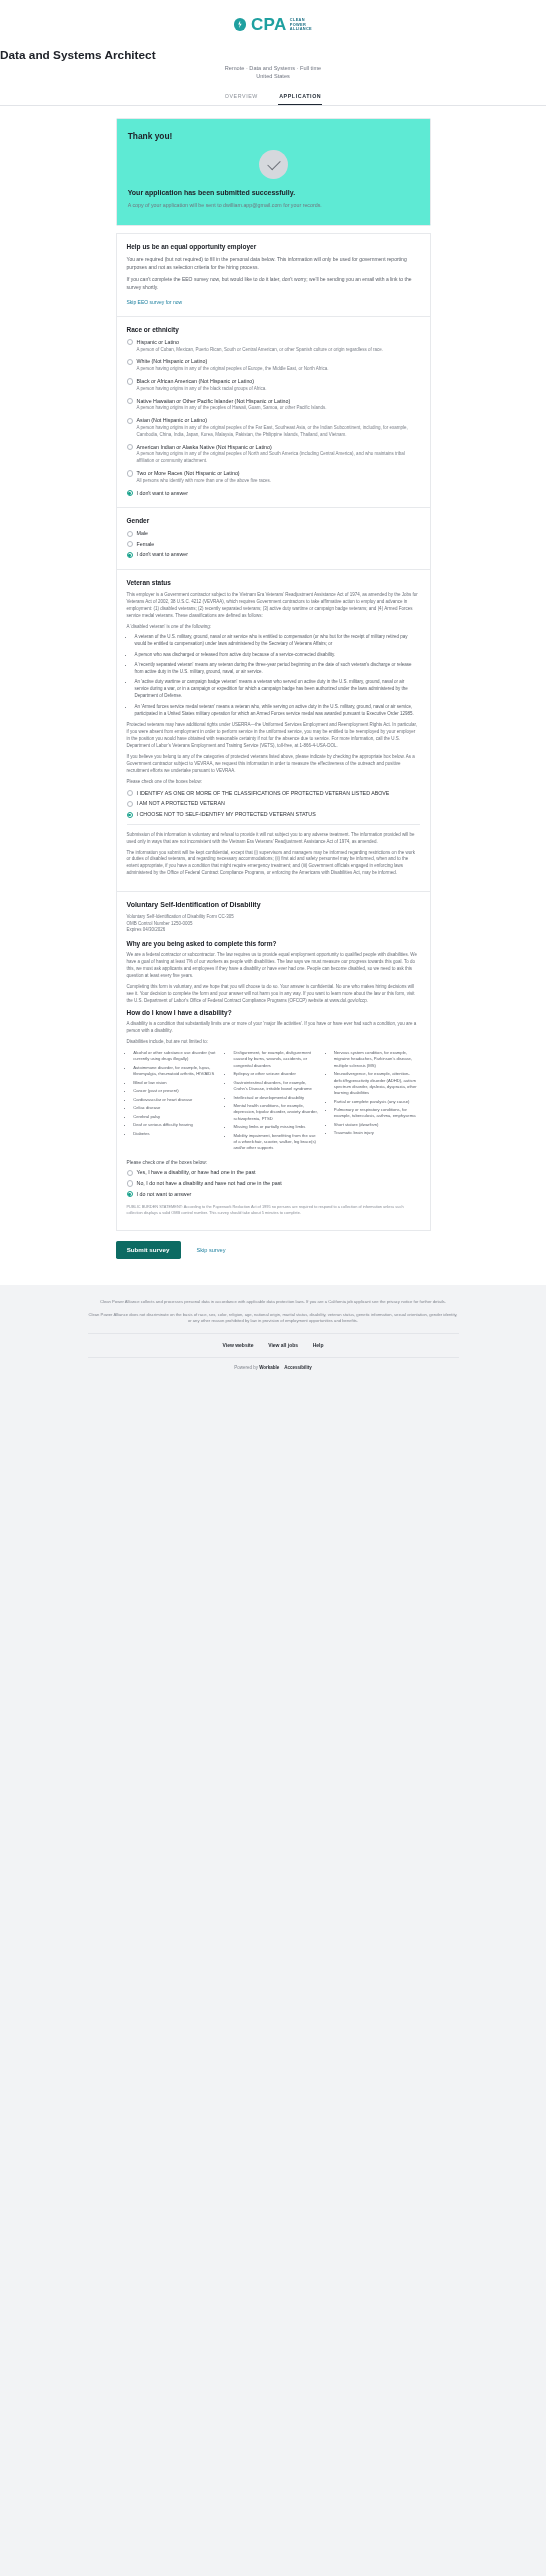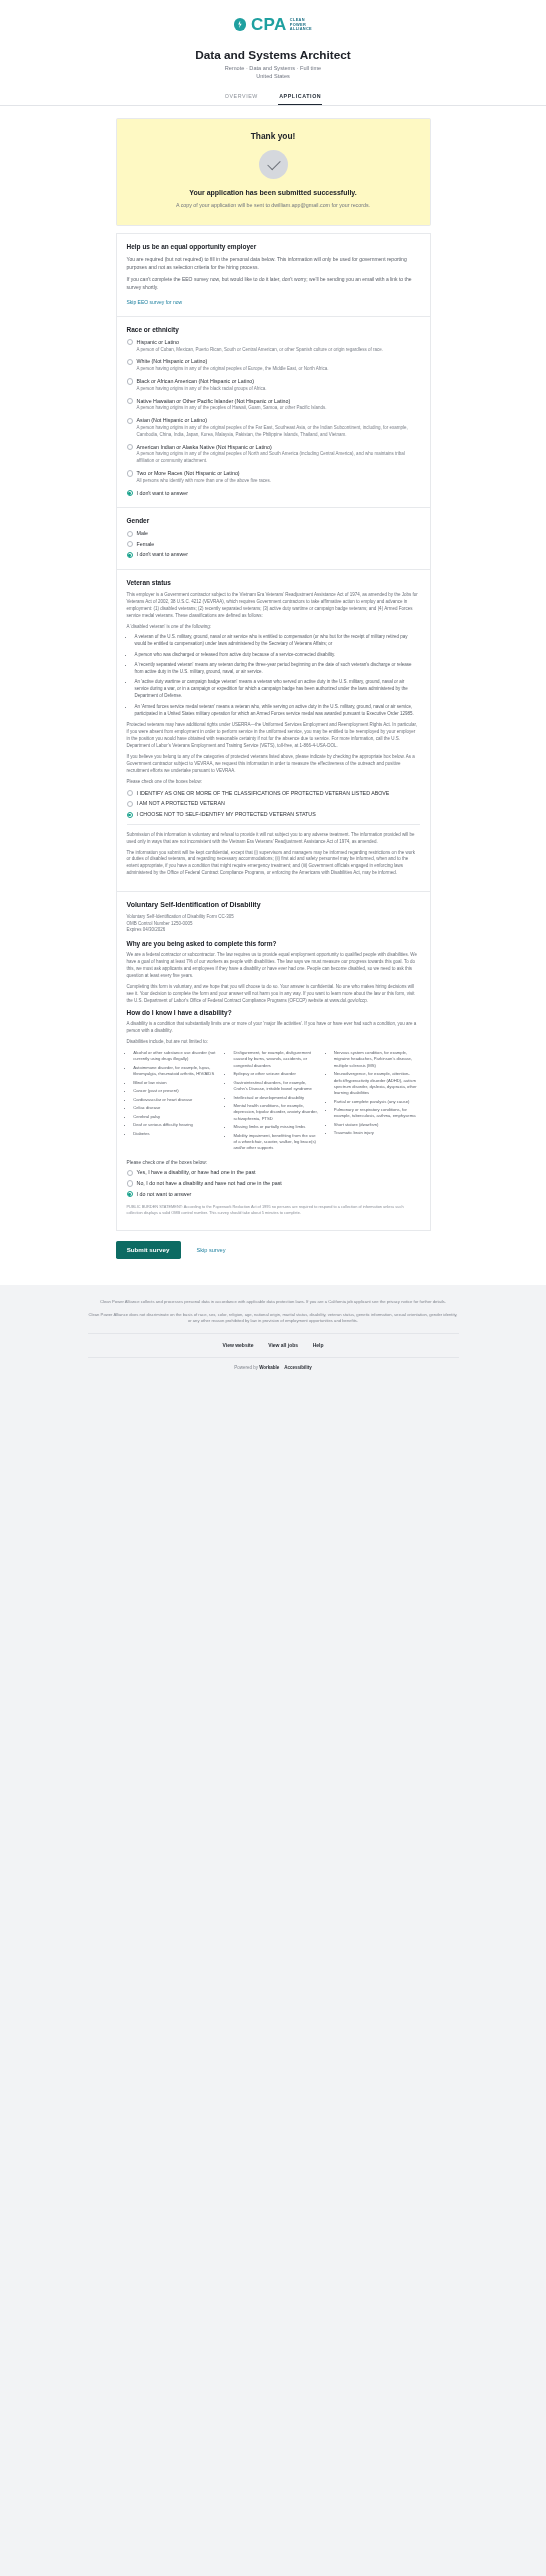"Data and Systems Architect" .job-title { text-align: center -> left }
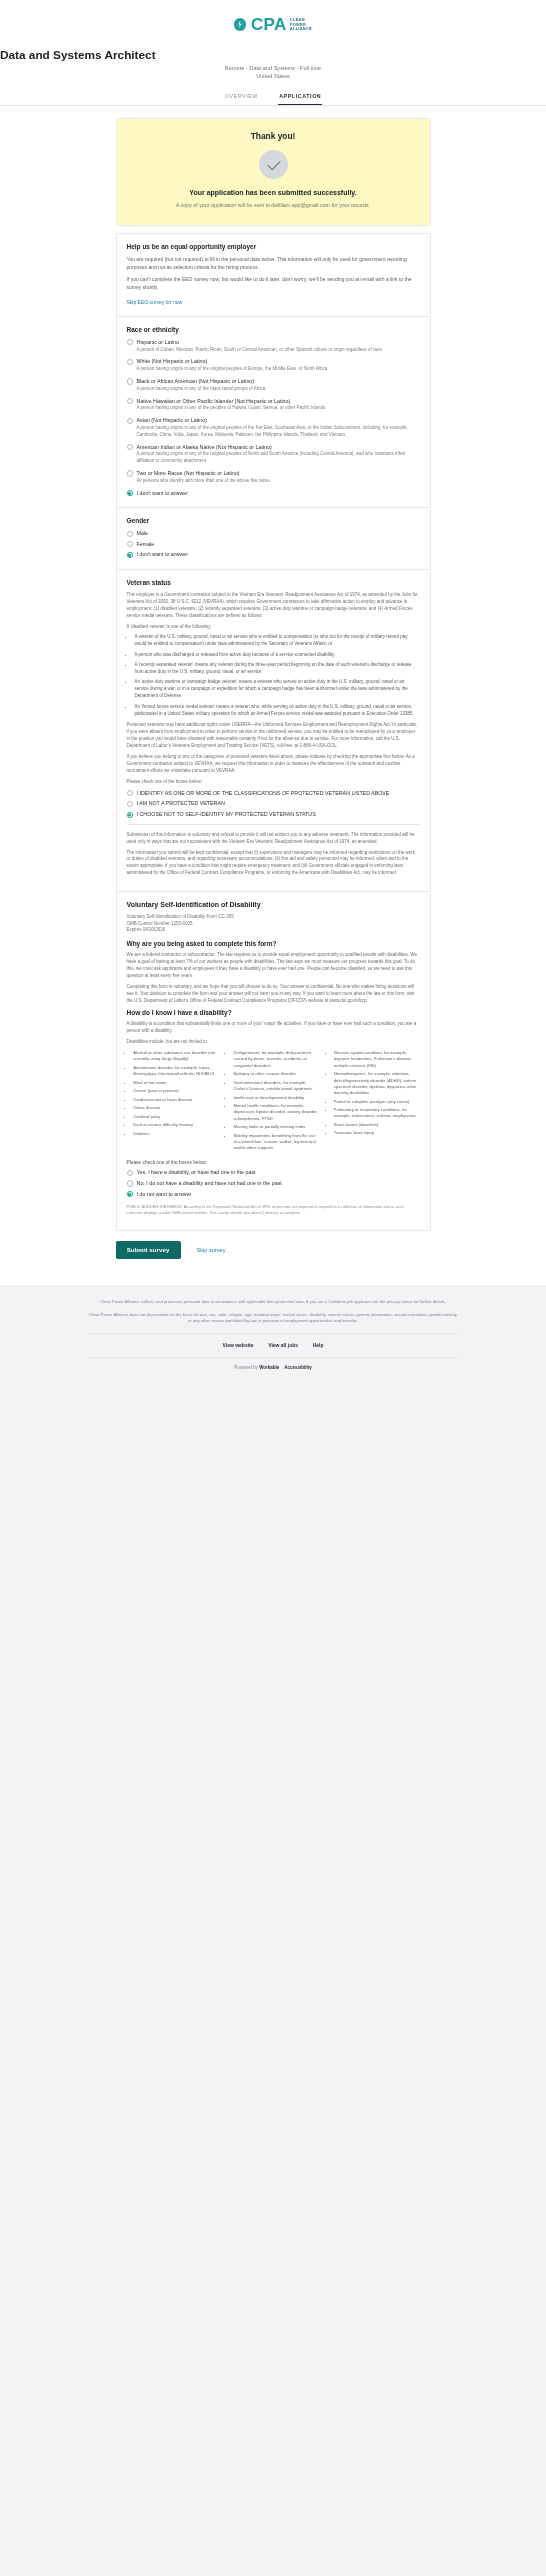"Thank you!" .thankyou-card { background: #fef9c3 -> #5eead4; text-align: center -> none }
